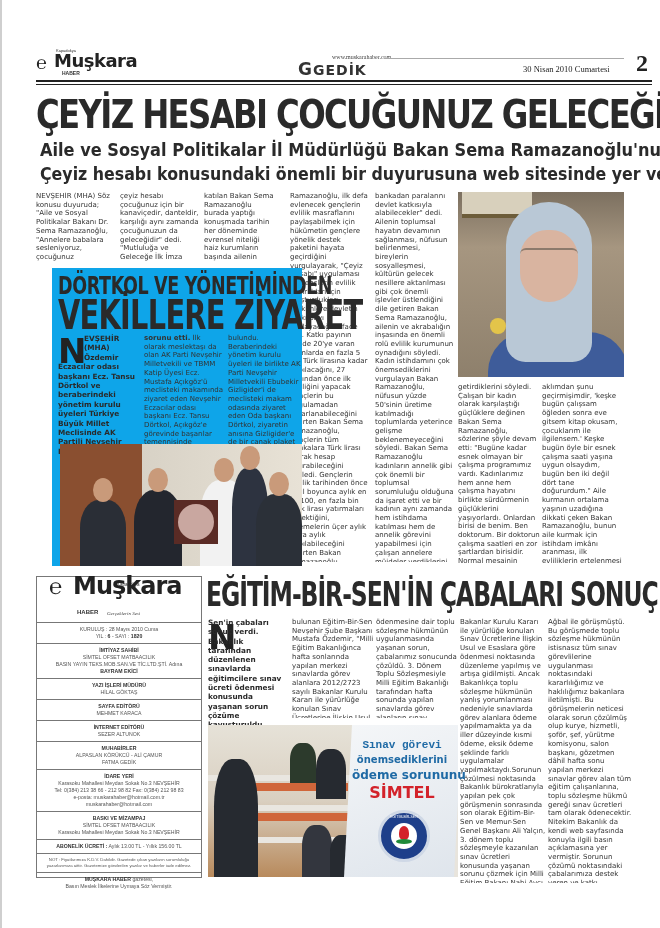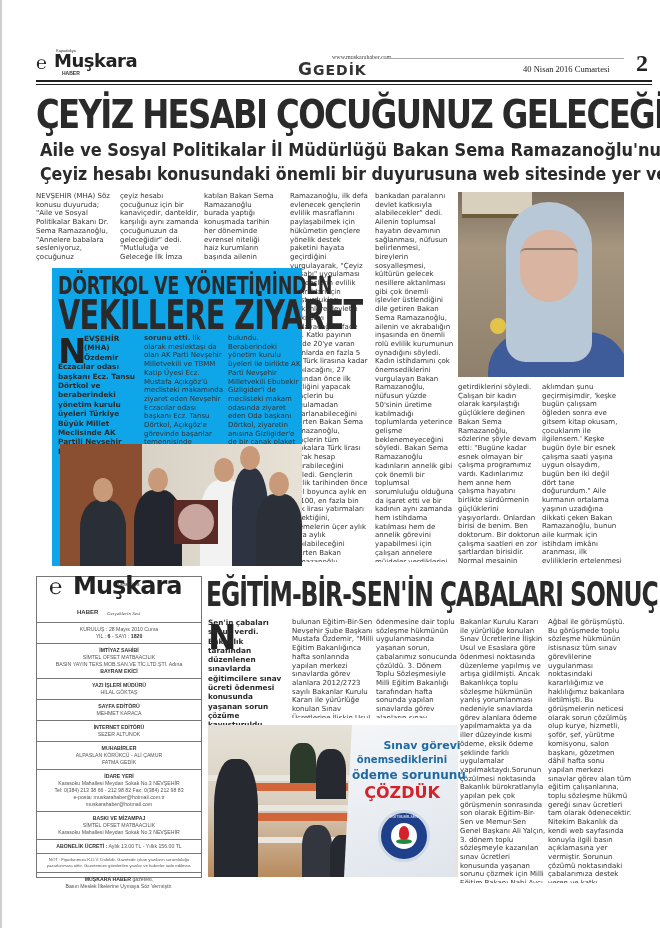"40 Nisan 2016 Cumartesi" span.date { text: 40 Nisan 2016 -> 30 Nisan 2010 }
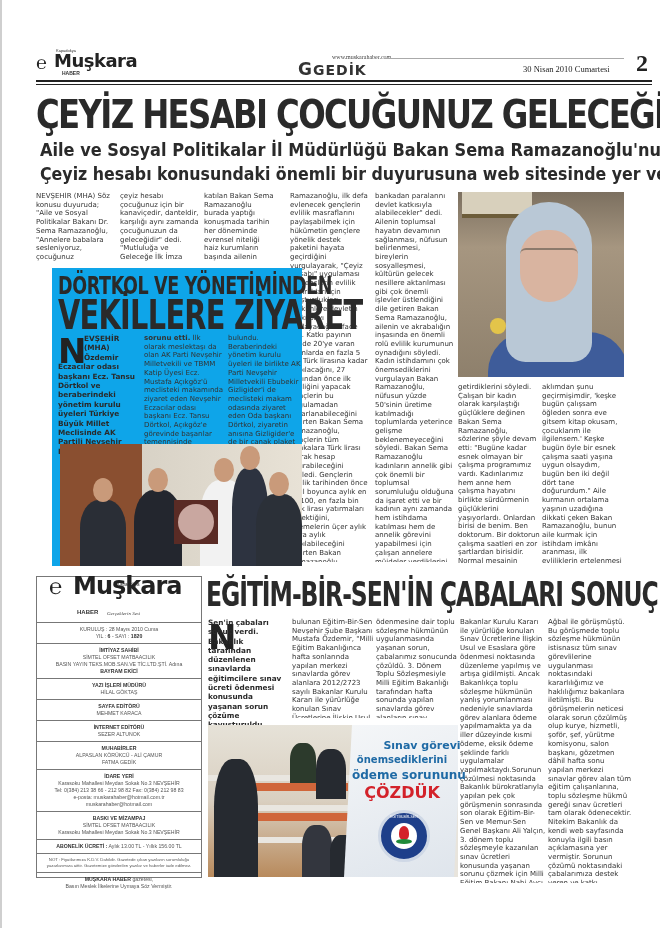"Sınav görevi" div.ad-text { font-family: none -> Liberation Mono, monospace; left: 372px -> 352px }
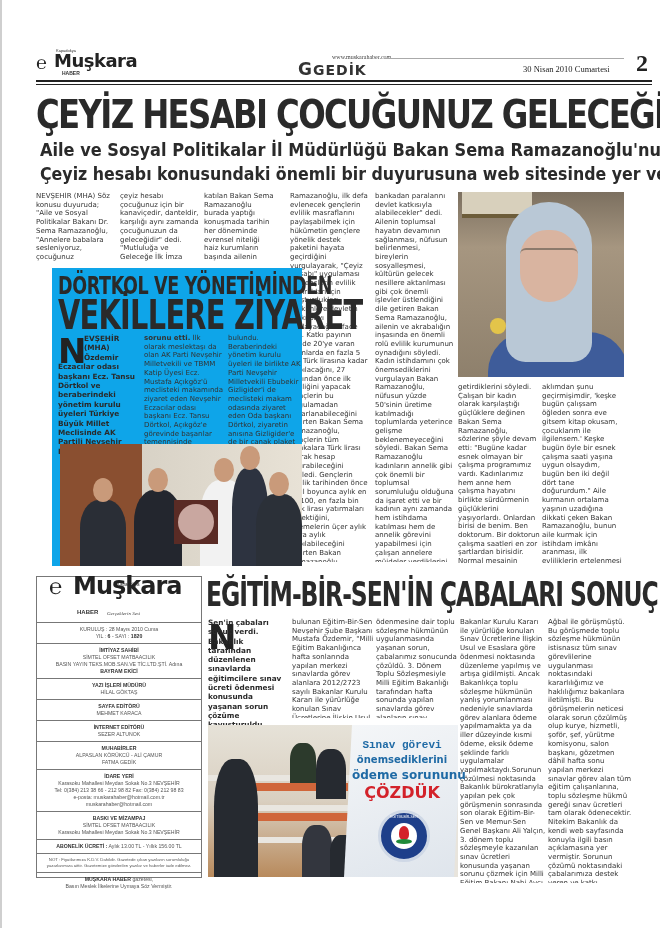"ÇÖZDÜK" div.ad-text { text: ÇÖZDÜK -> SİMTEL }
